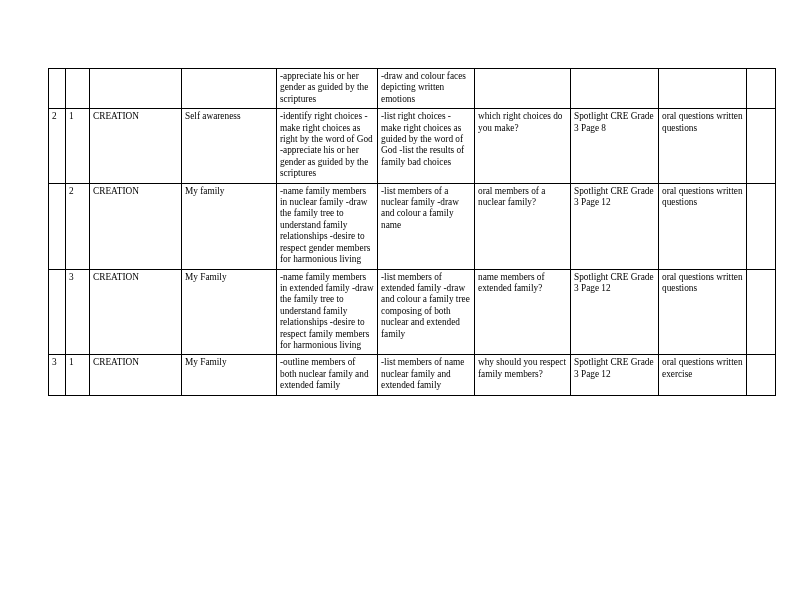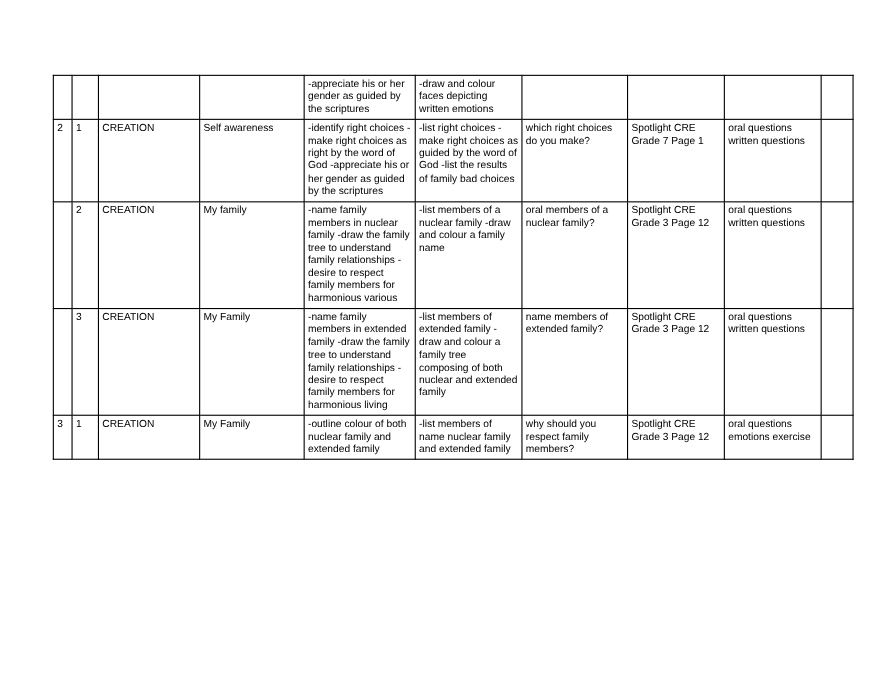"-appreciate his or her gender" table.scheme td { font-family: Liberation Sans, sans-serif -> Liberation Serif, serif }
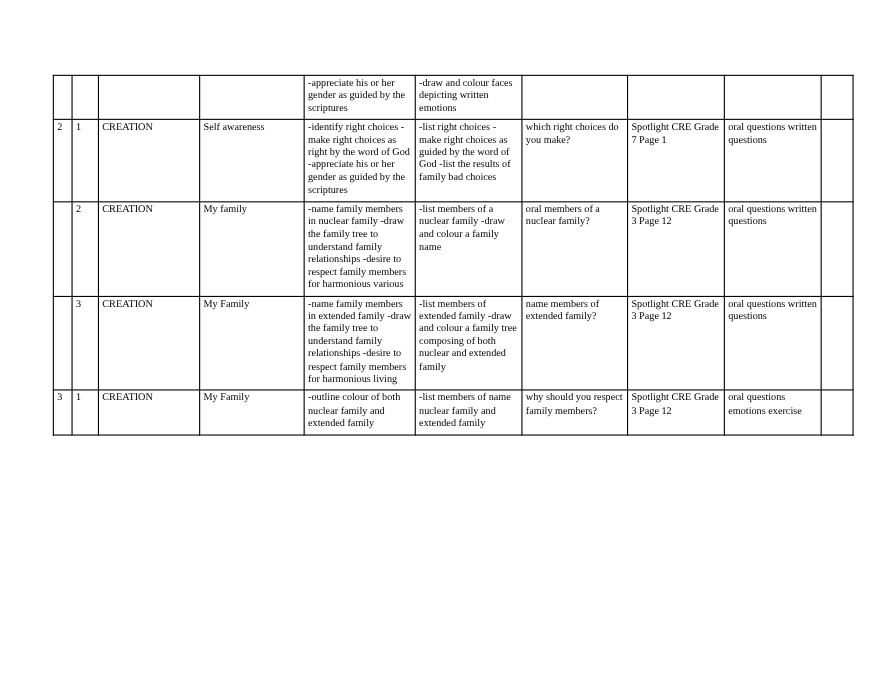"Spotlight CRE Grade 7 Page" div { text: 7 Page 1 -> 3 Page 8 }
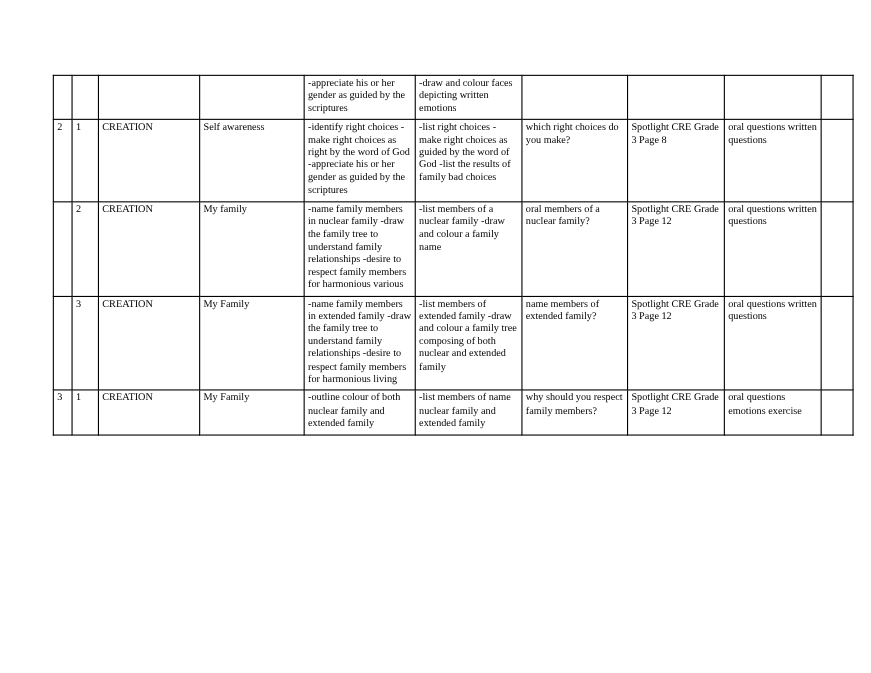"-name family members in nuclear" div { text: family members for harmonious various -> gender members for harmonious living }
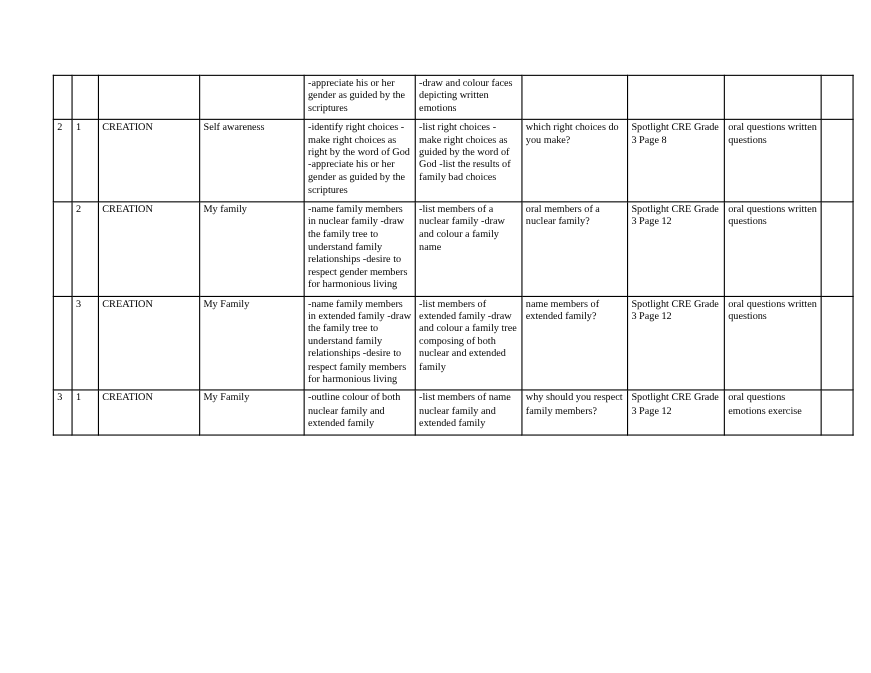"-outline colour of both nuclear" div { text: colour -> members }
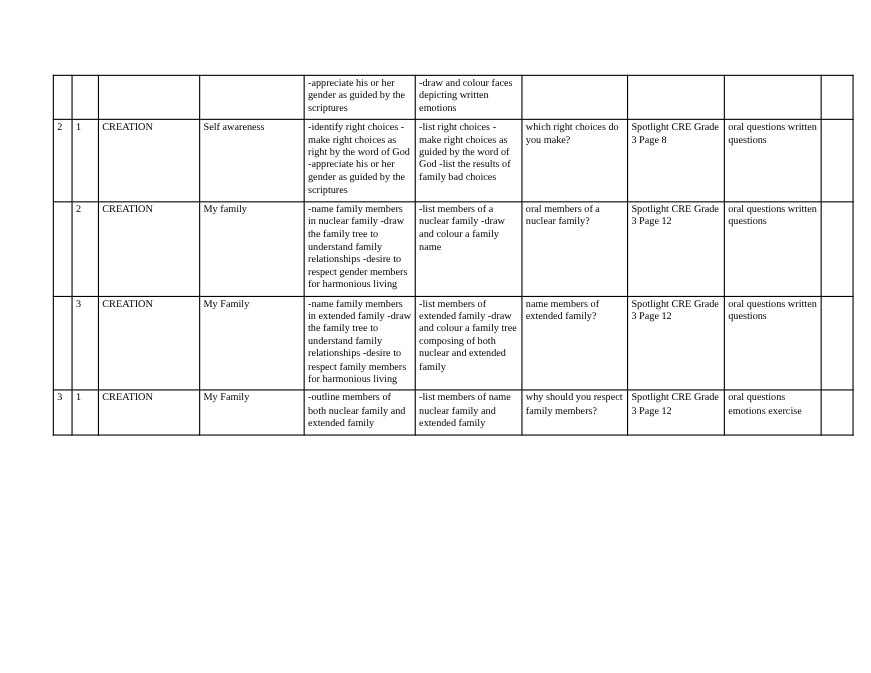"oral questions emotions exercise" div { text: emotions -> written }
